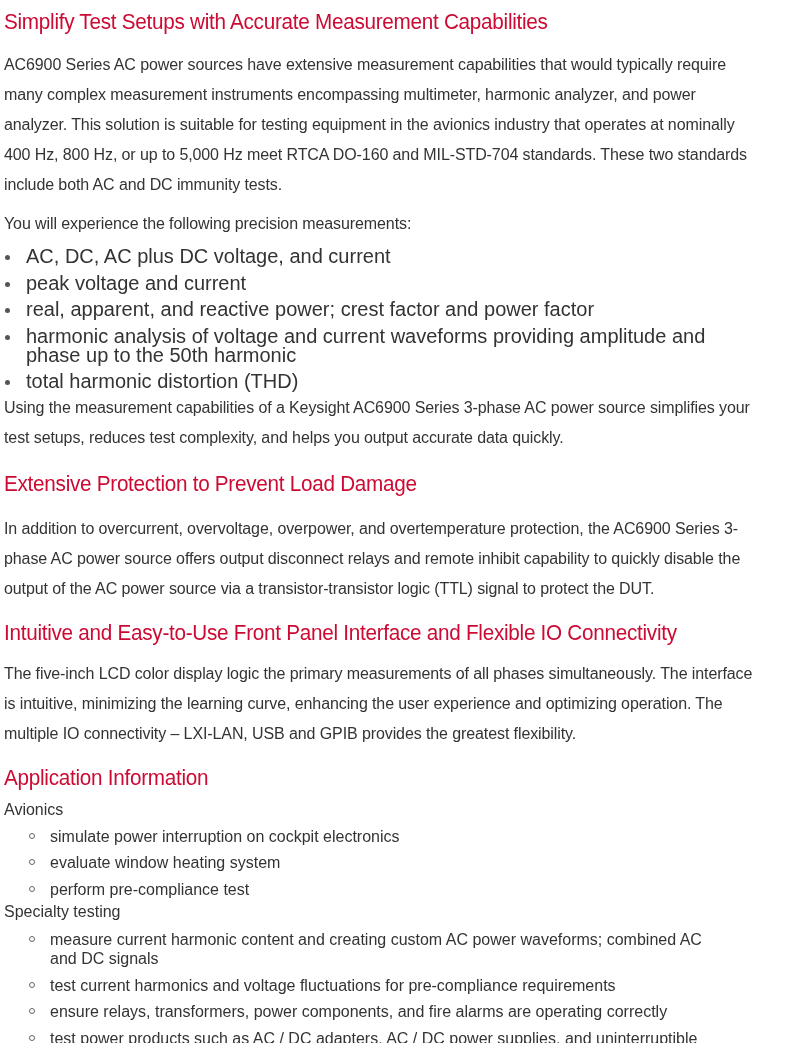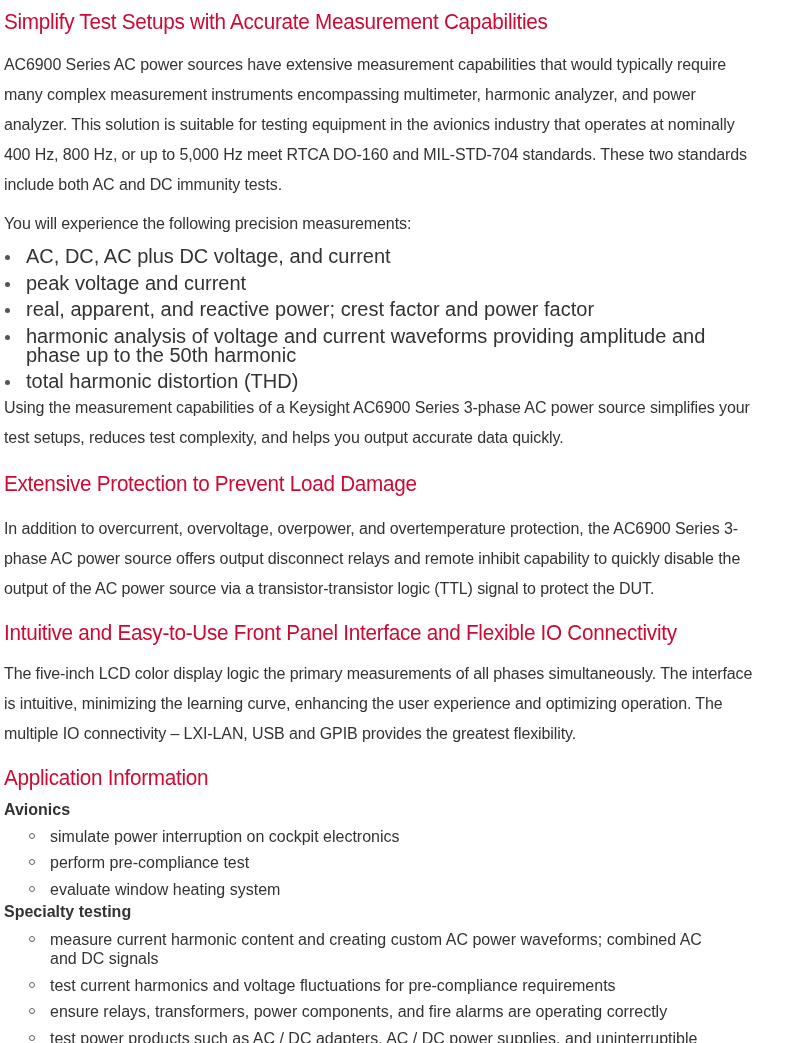"Avionics" .group-label { font-weight: bold -> none }
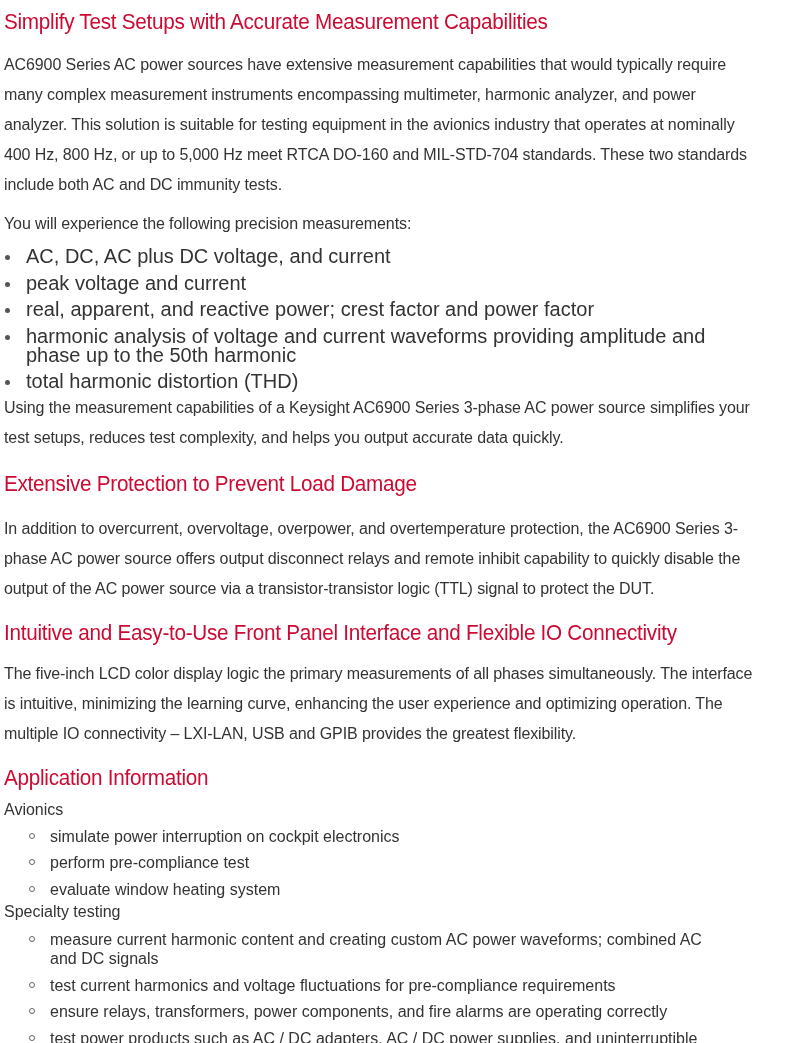"perform pre-compliance test" li { order: before "evaluate window heating system" -> after "evaluate window heating system" }
